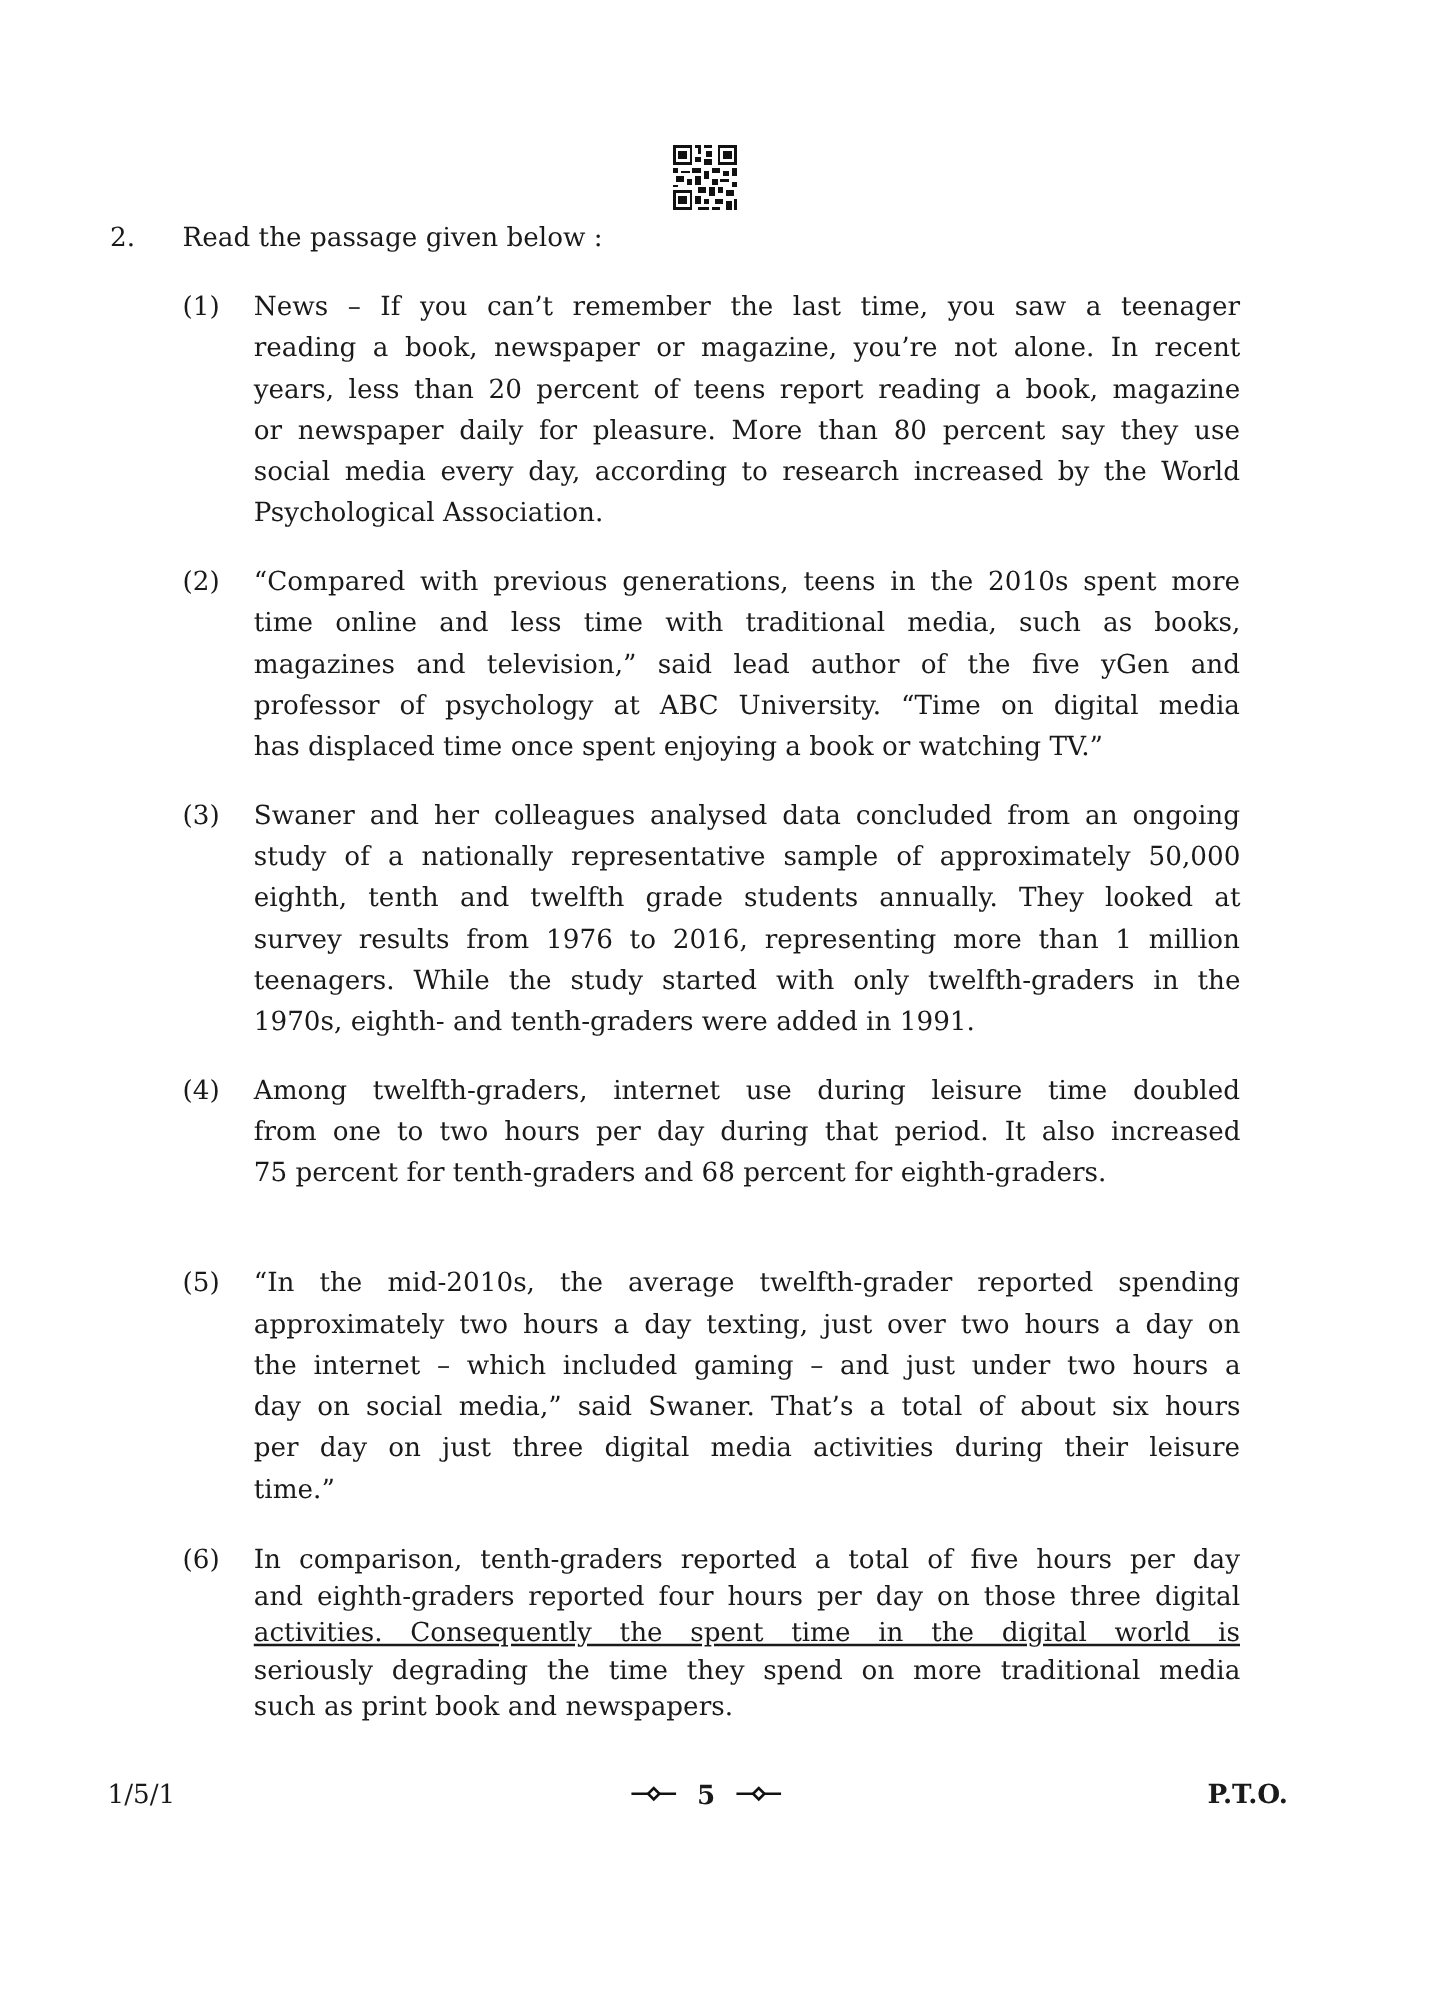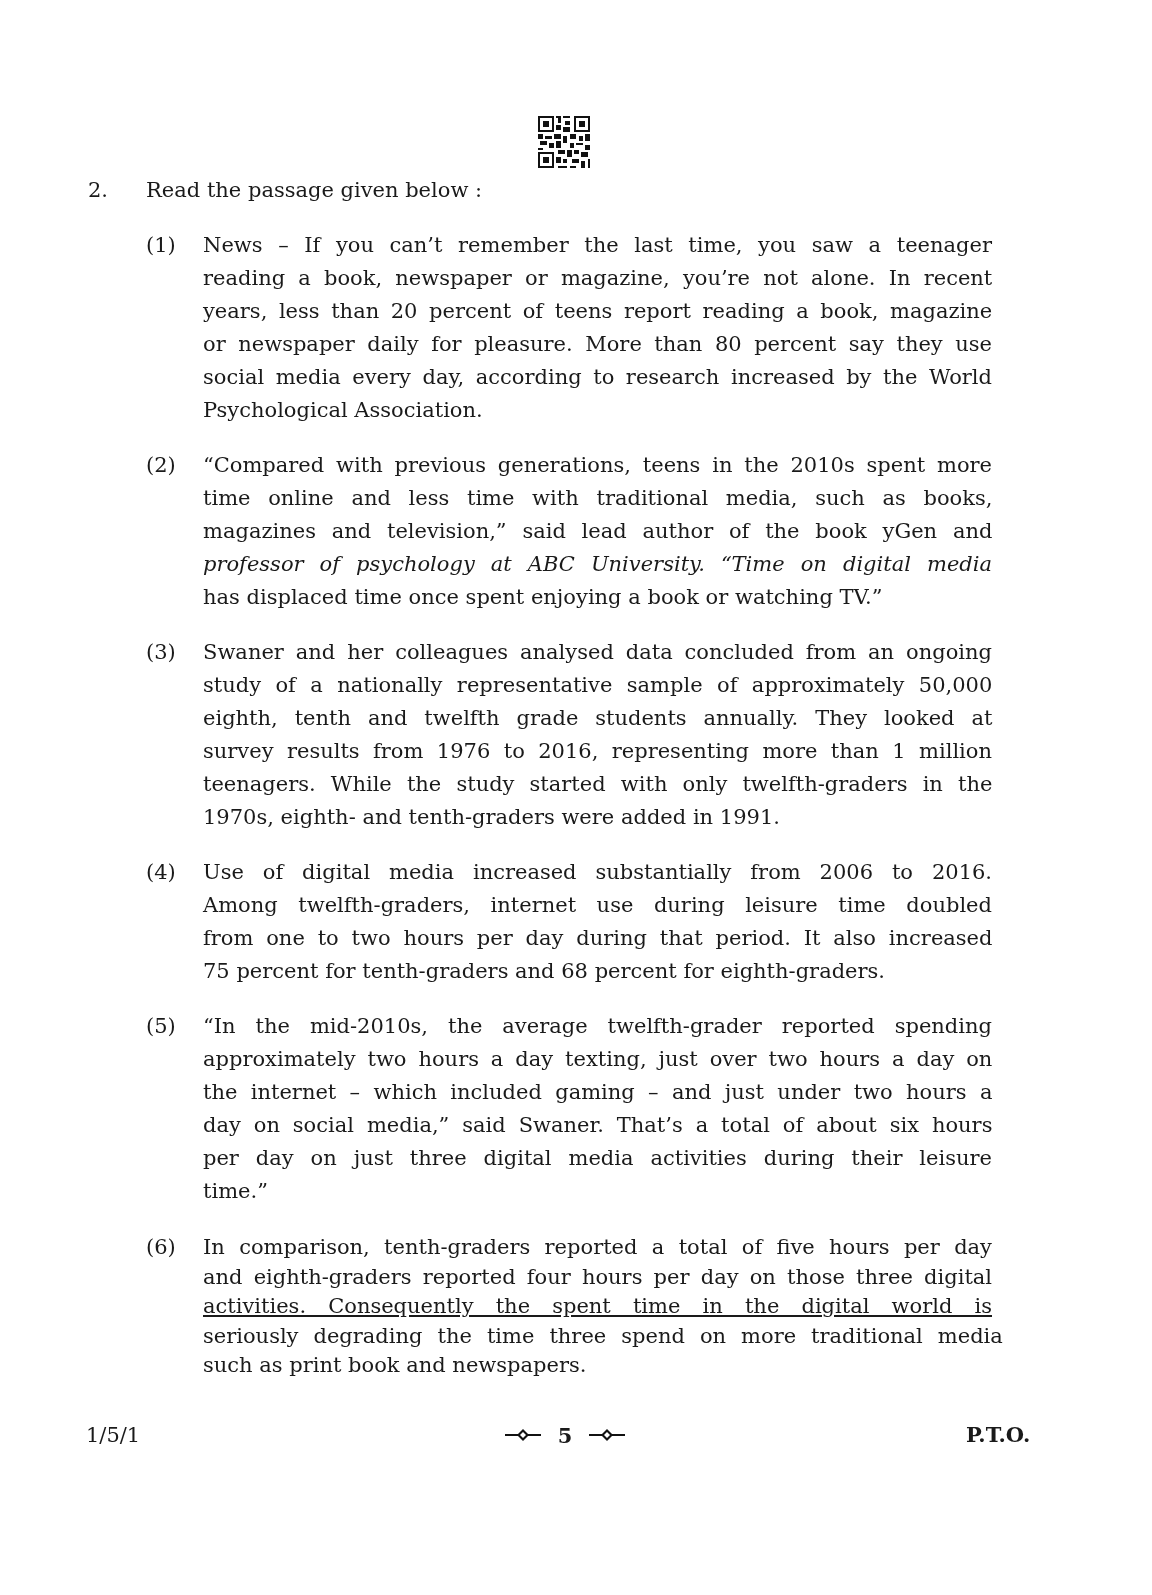"magazines and television,” said lead" span.line { text: book -> five }
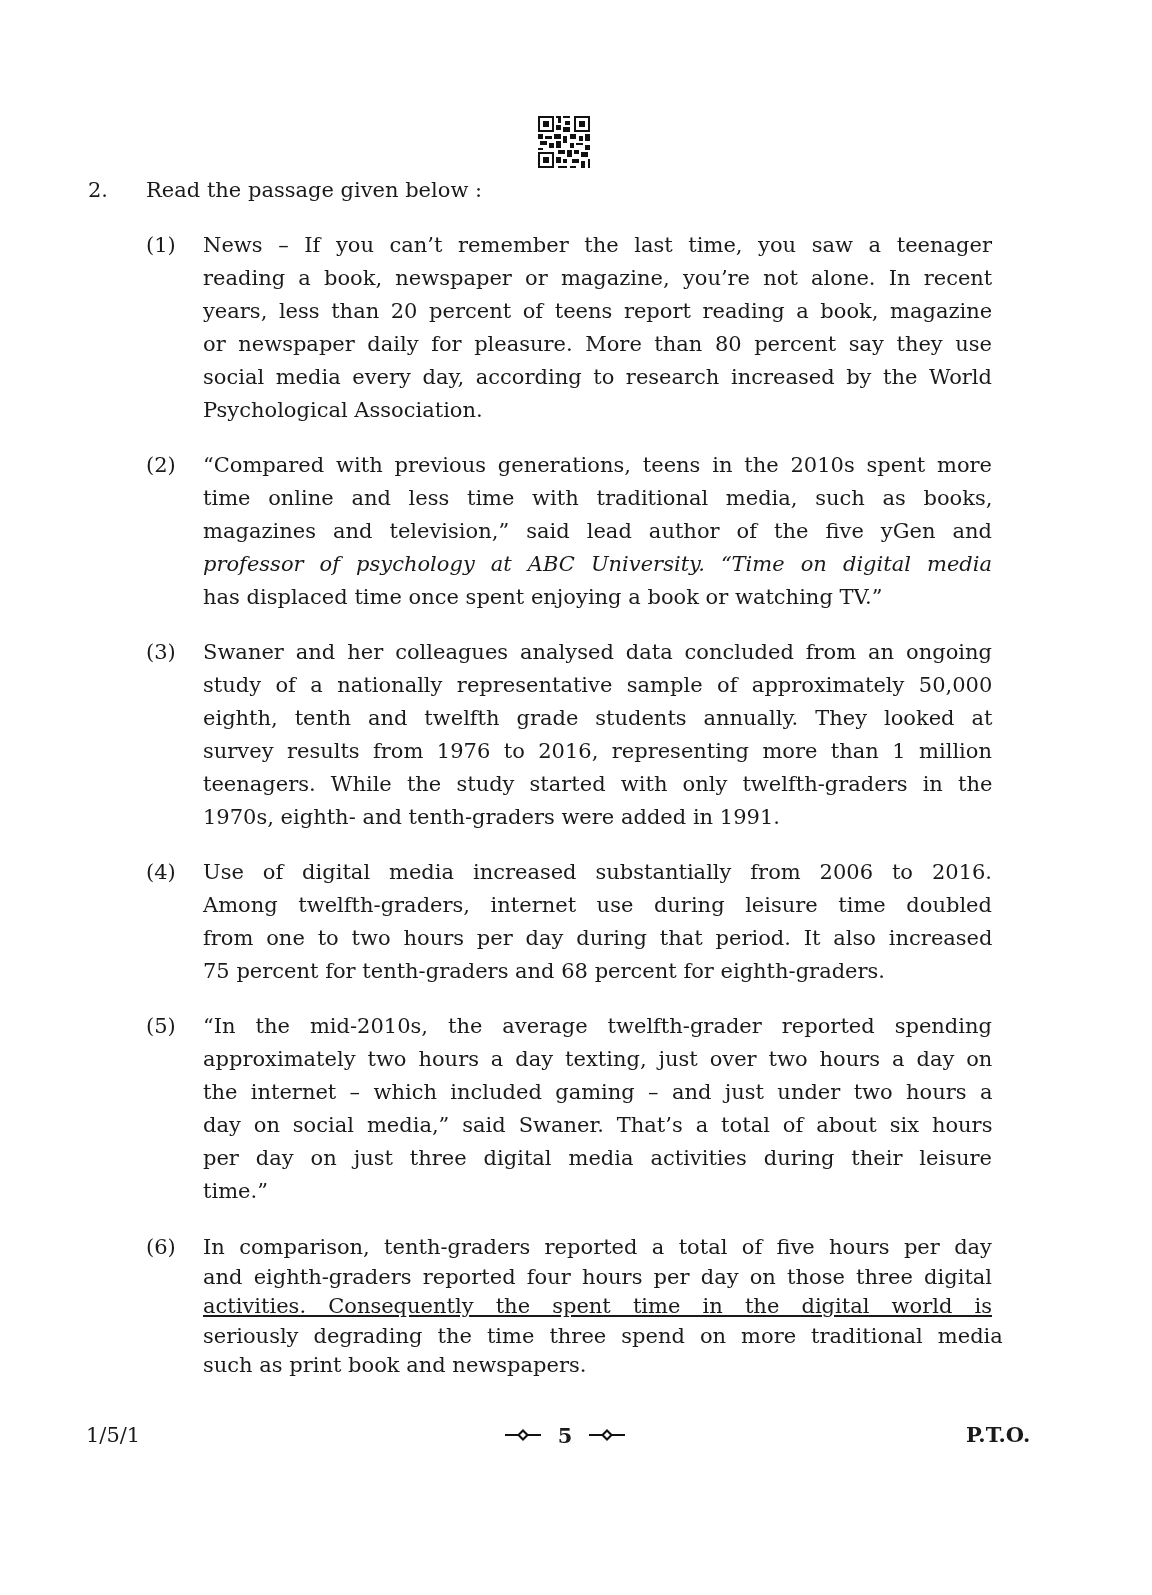"professor of psychology at ABC" span.line { font-style: italic -> none }
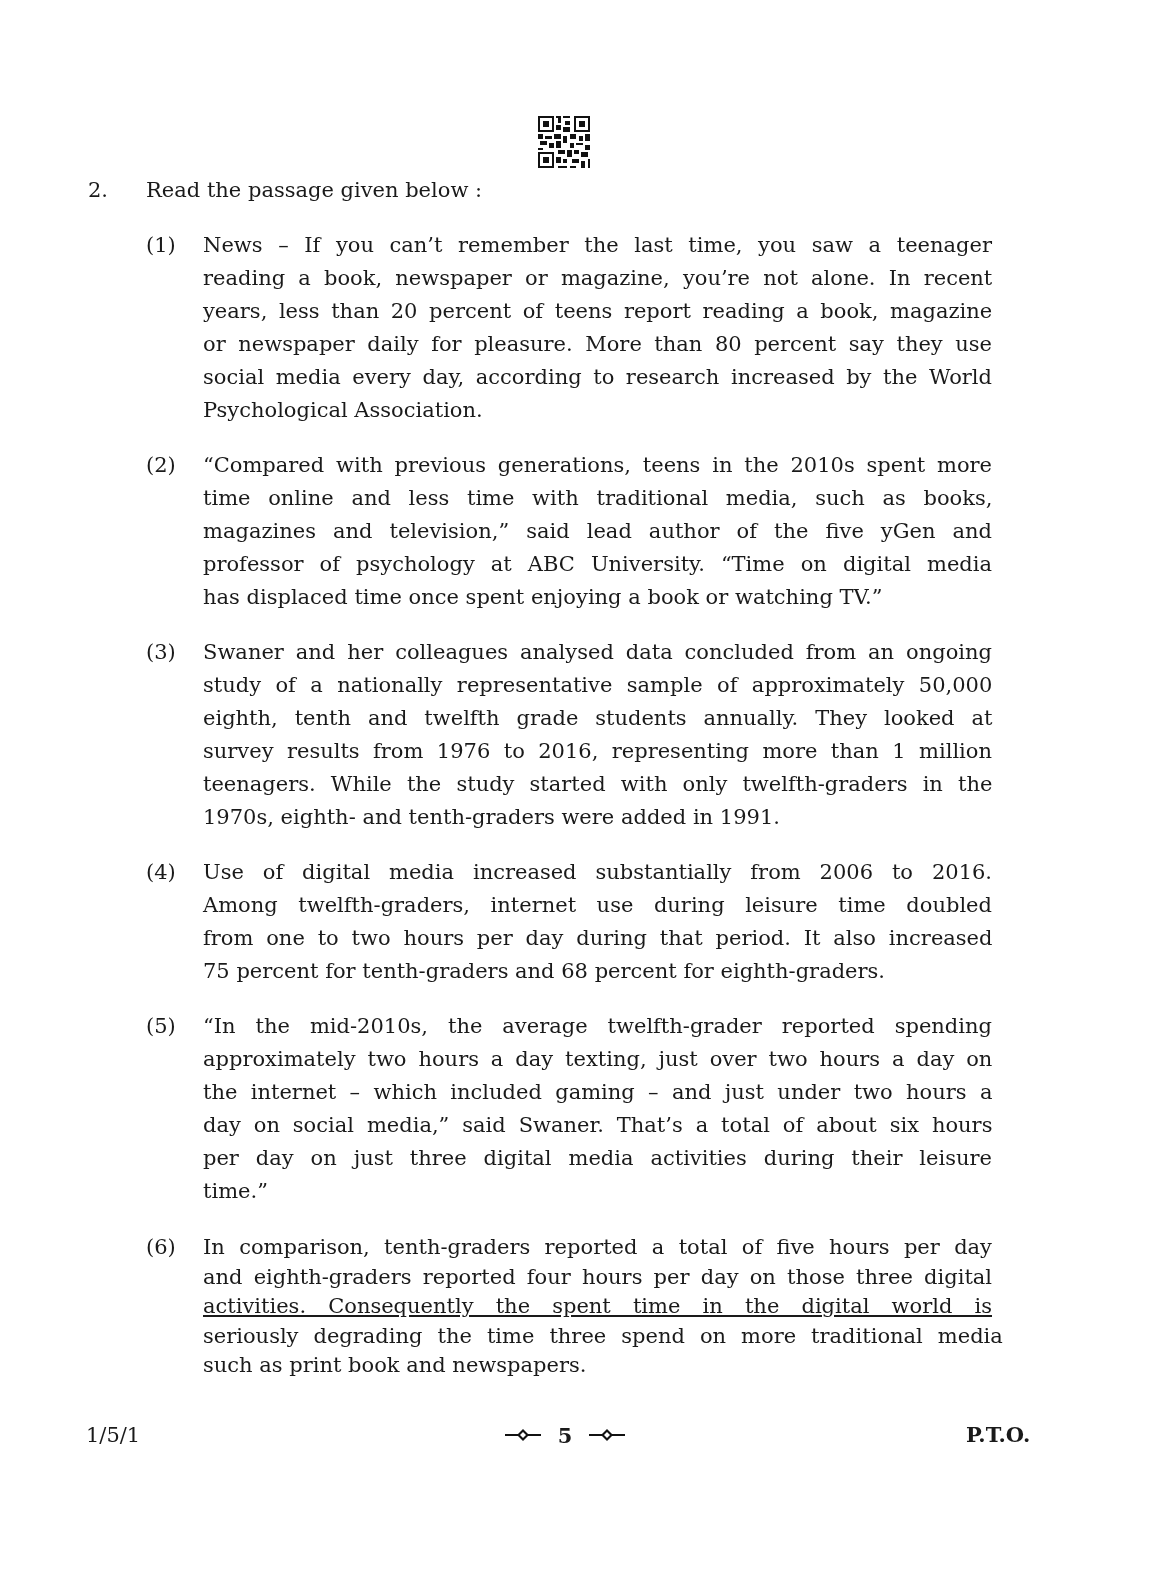"Use of digital media increased" span.line { html: <span>Use of digital media increased substantially from 2006 to 2016.</span> -> none }
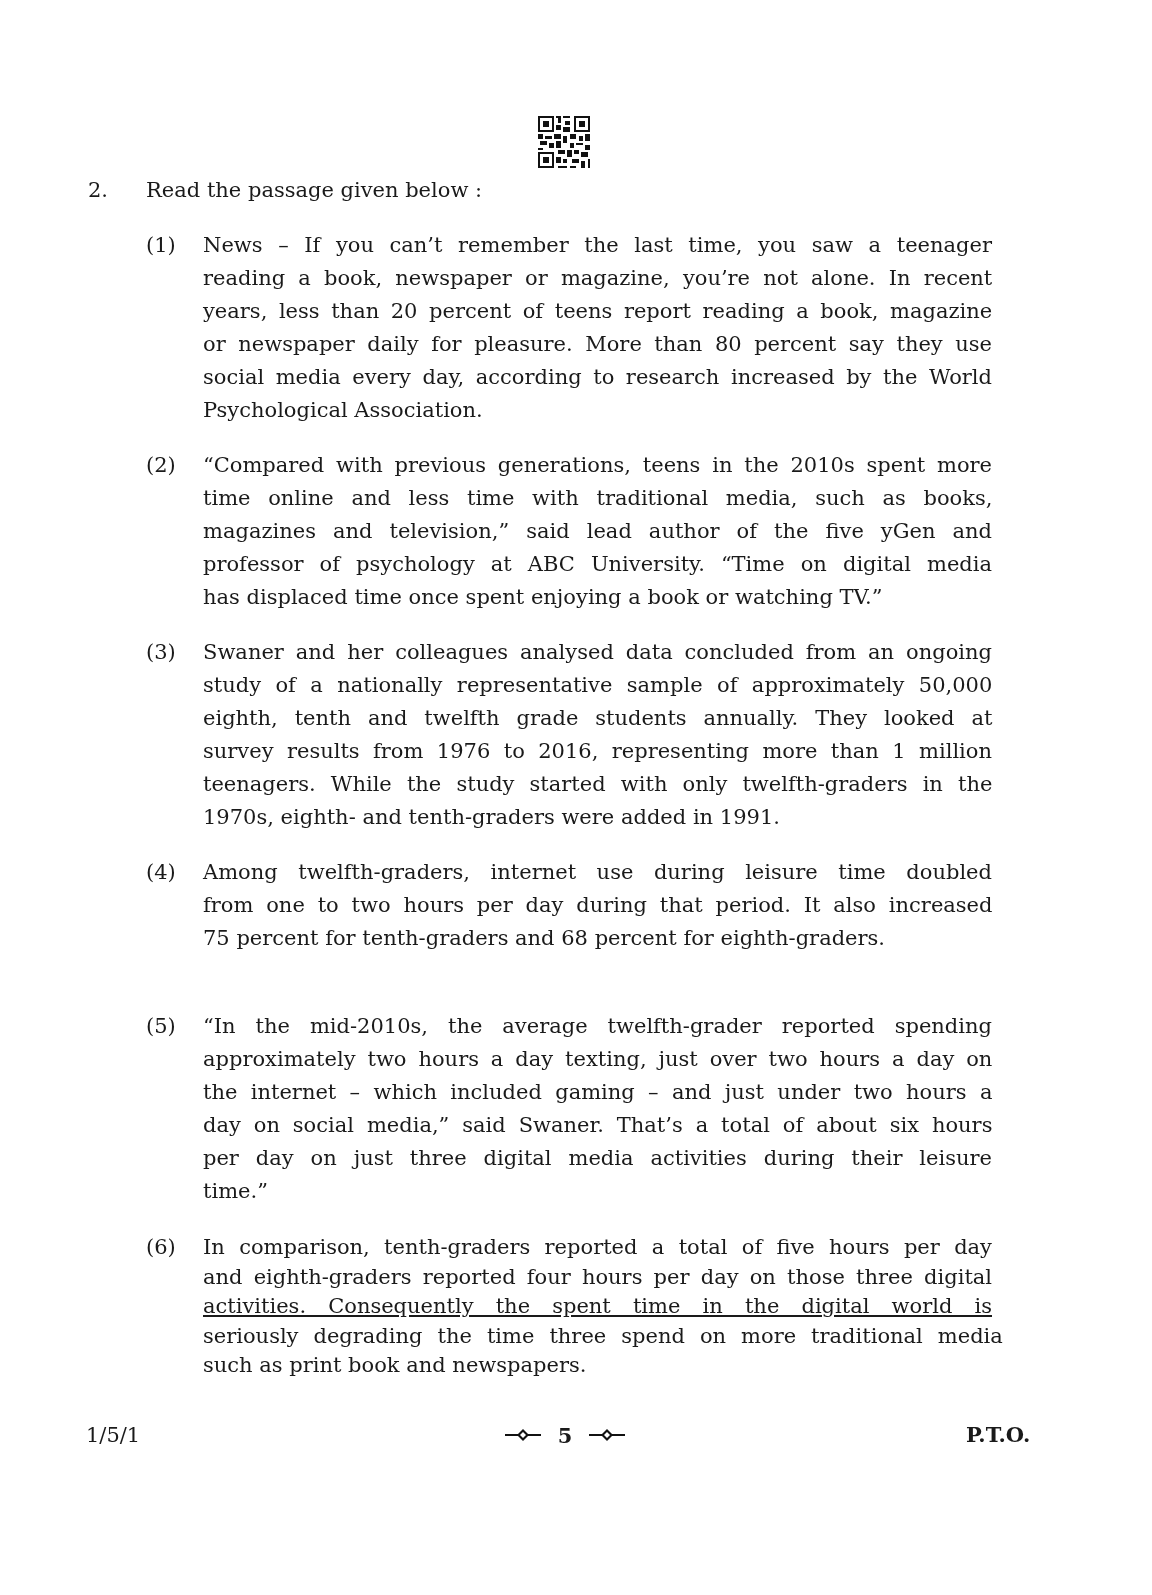"seriously degrading the time three" span.line { text: three -> they }
